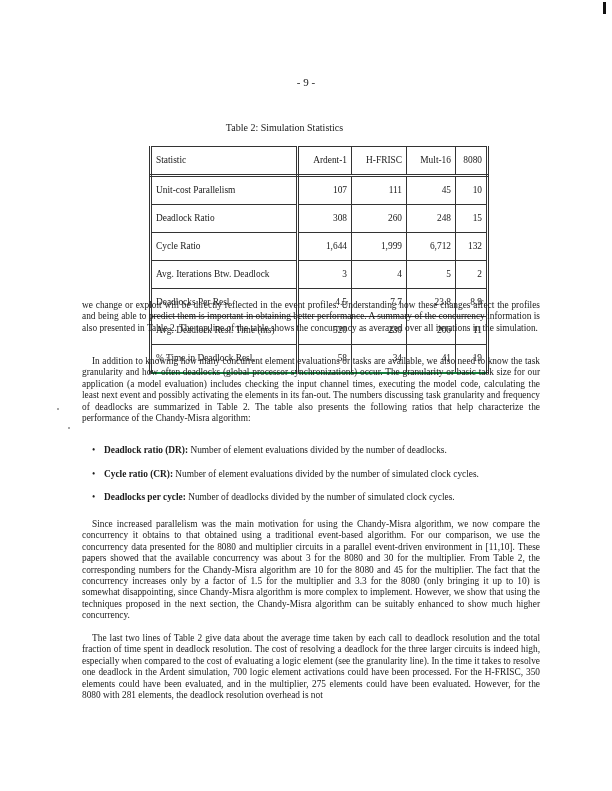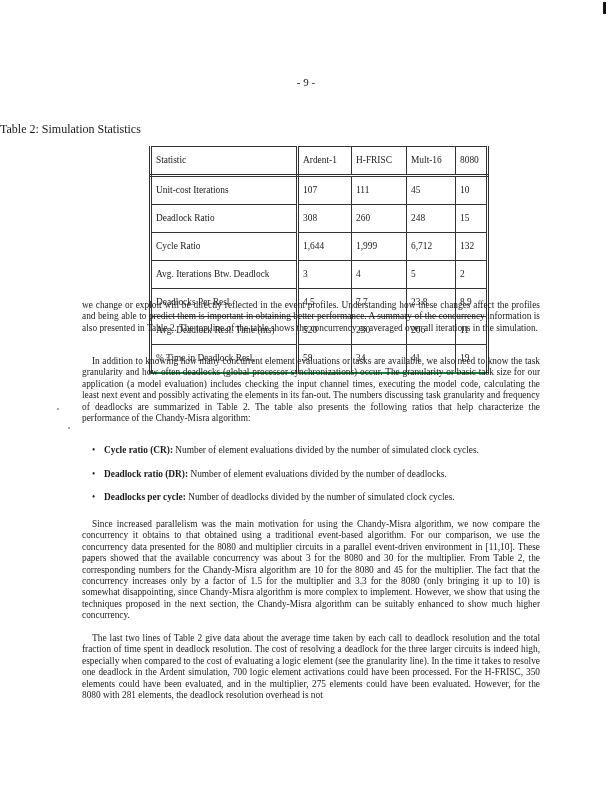"Table 2: Simulation Statistics" .table-caption { font-size: 12px -> 10px; text-align: left -> center }
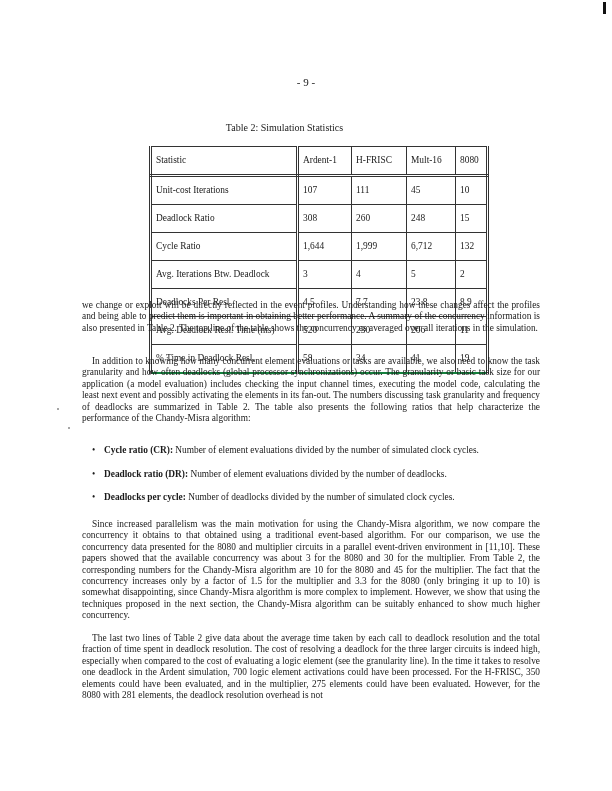"Ardent-1" table.stats td.num, table.stats th.num { text-align: left -> right }
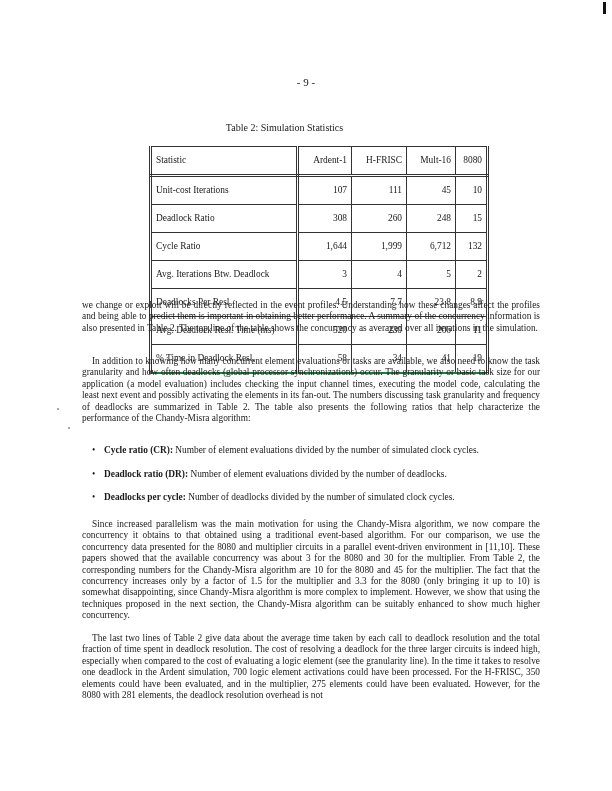"Unit-cost Iterations" td.label { text: Iterations -> Parallelism }
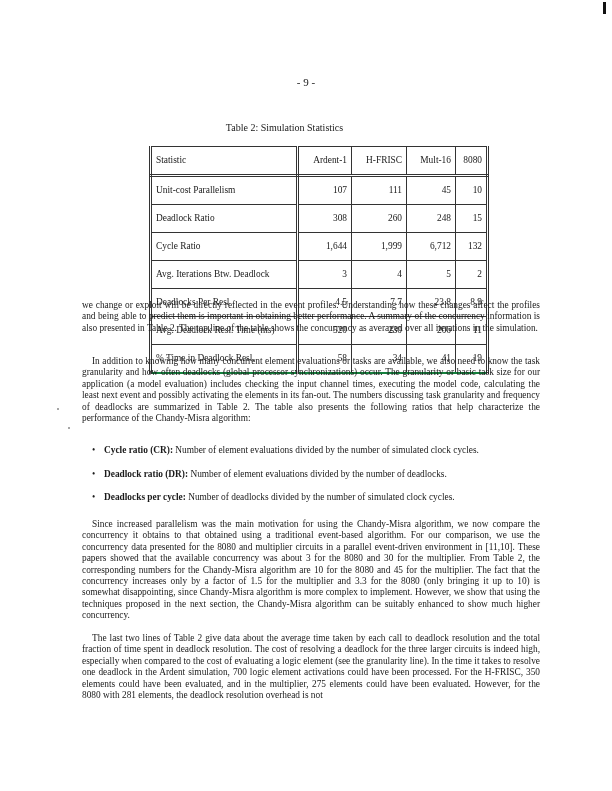"• Cycle ratio (CR): Number" li { order: before "• Deadlock ratio (DR): Number" -> after "• Deadlock ratio (DR): Number" }
